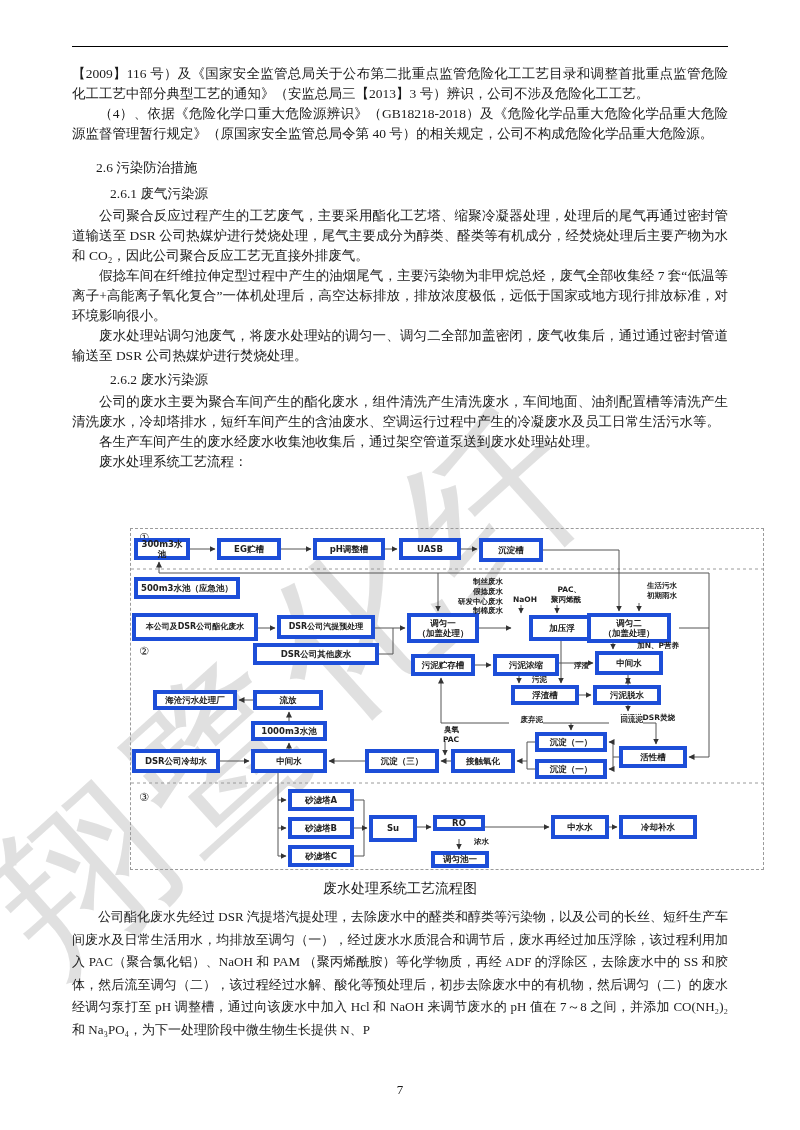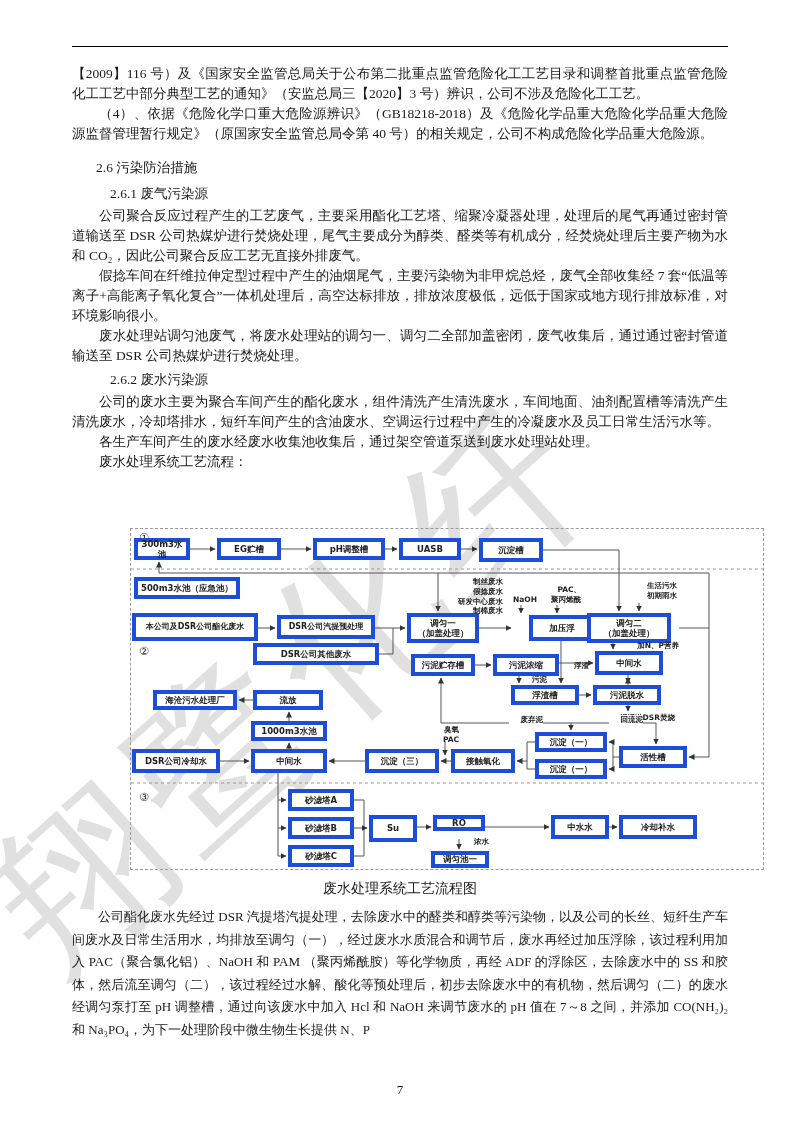"【2009】116" p { text: 2020 -> 2013 }
